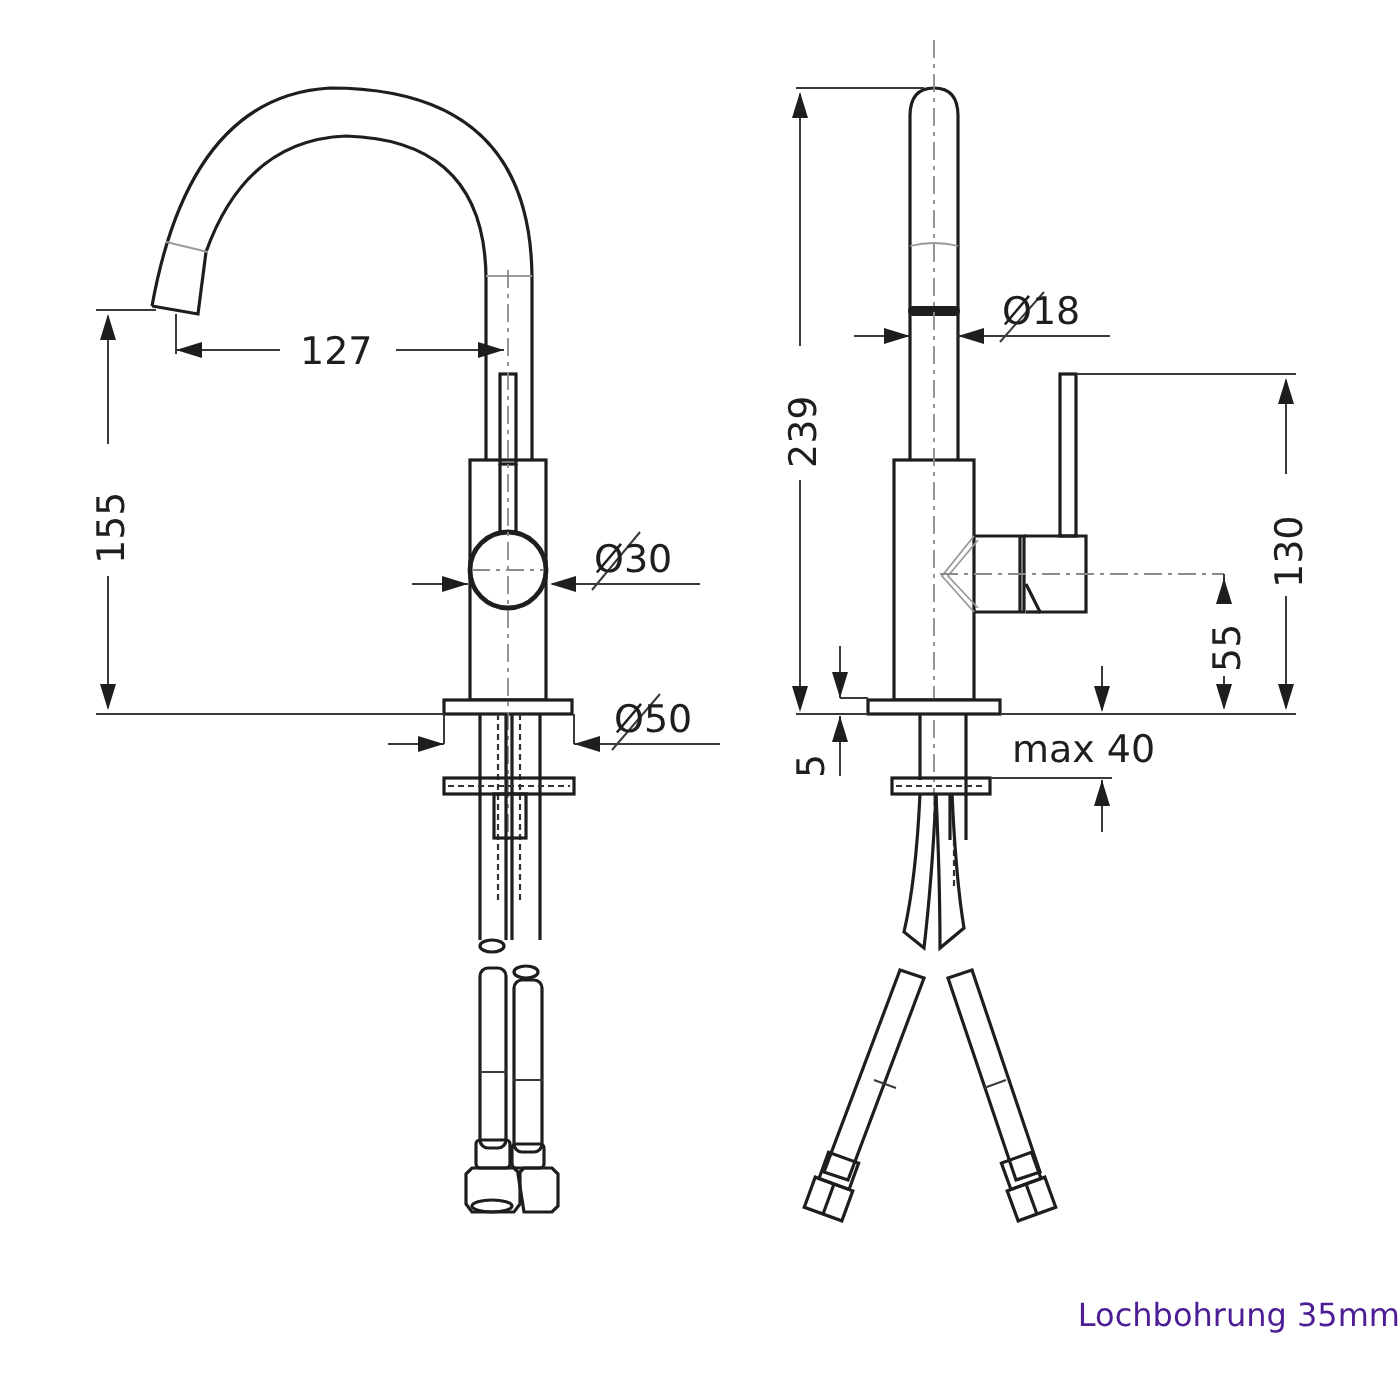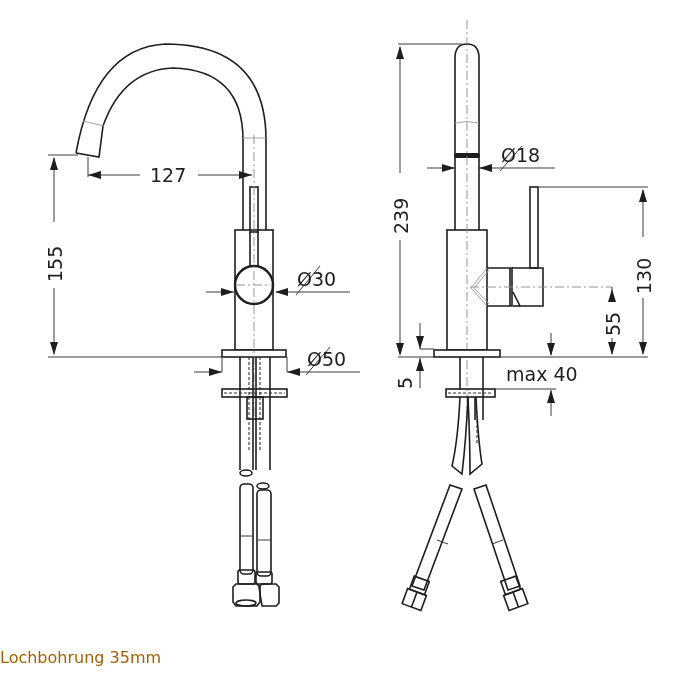"Lochbohrung 35mm" .caption { color: #a16207 -> #4c1d95; text-align: left -> right }
